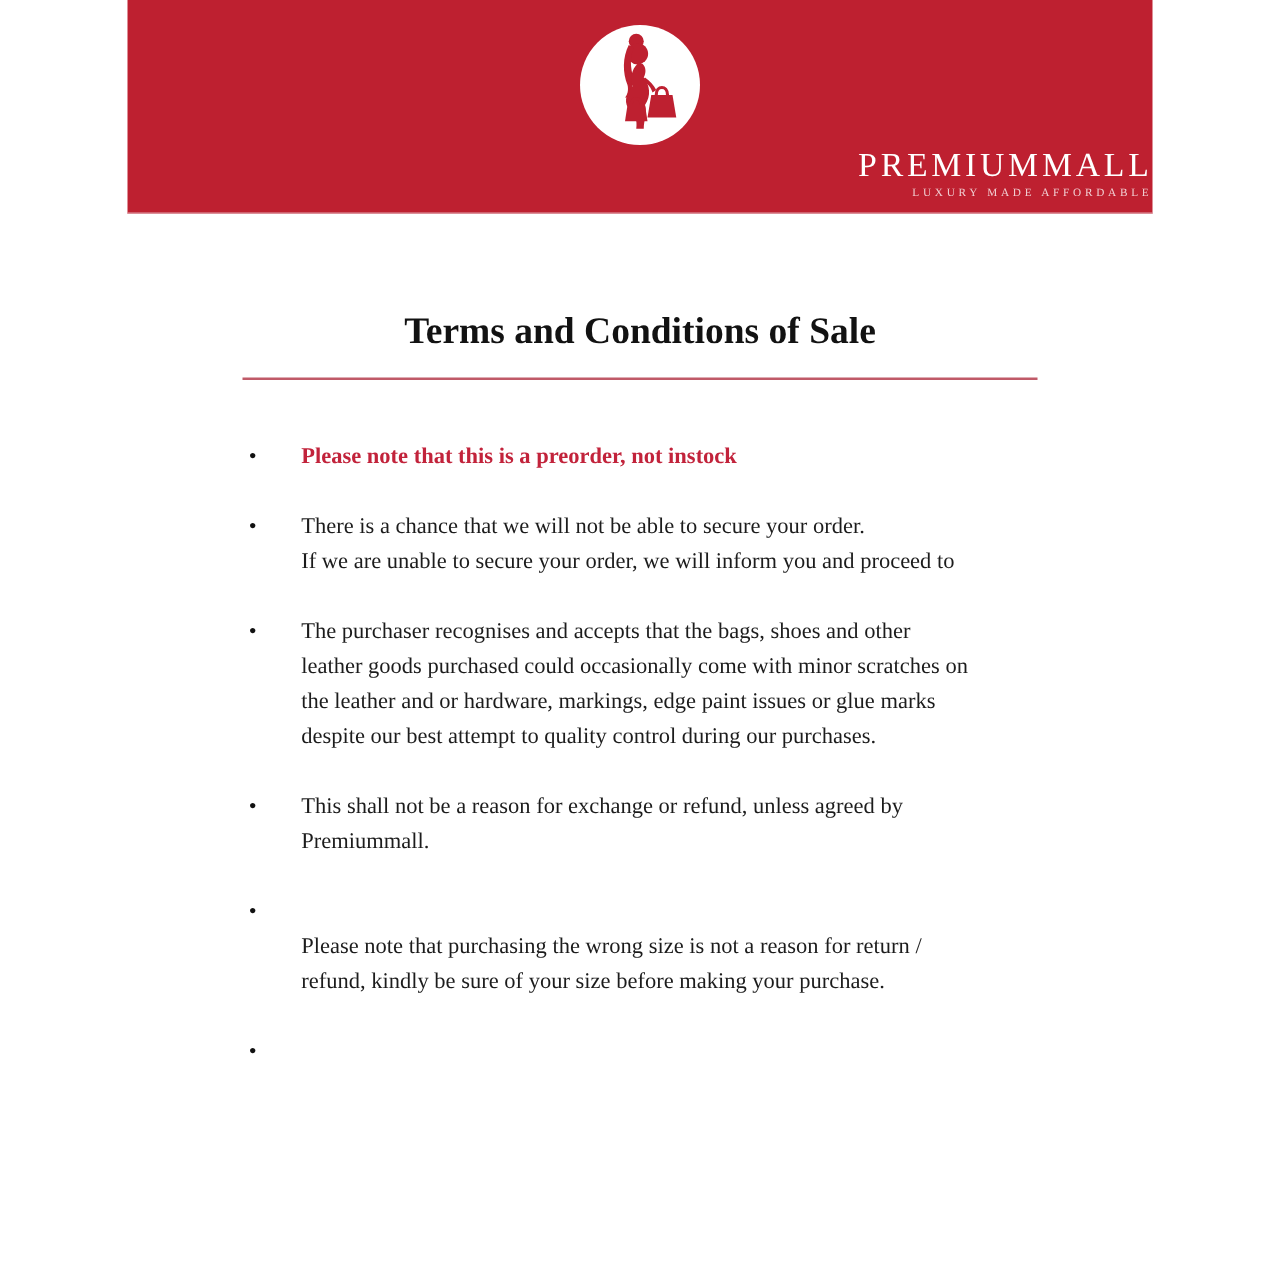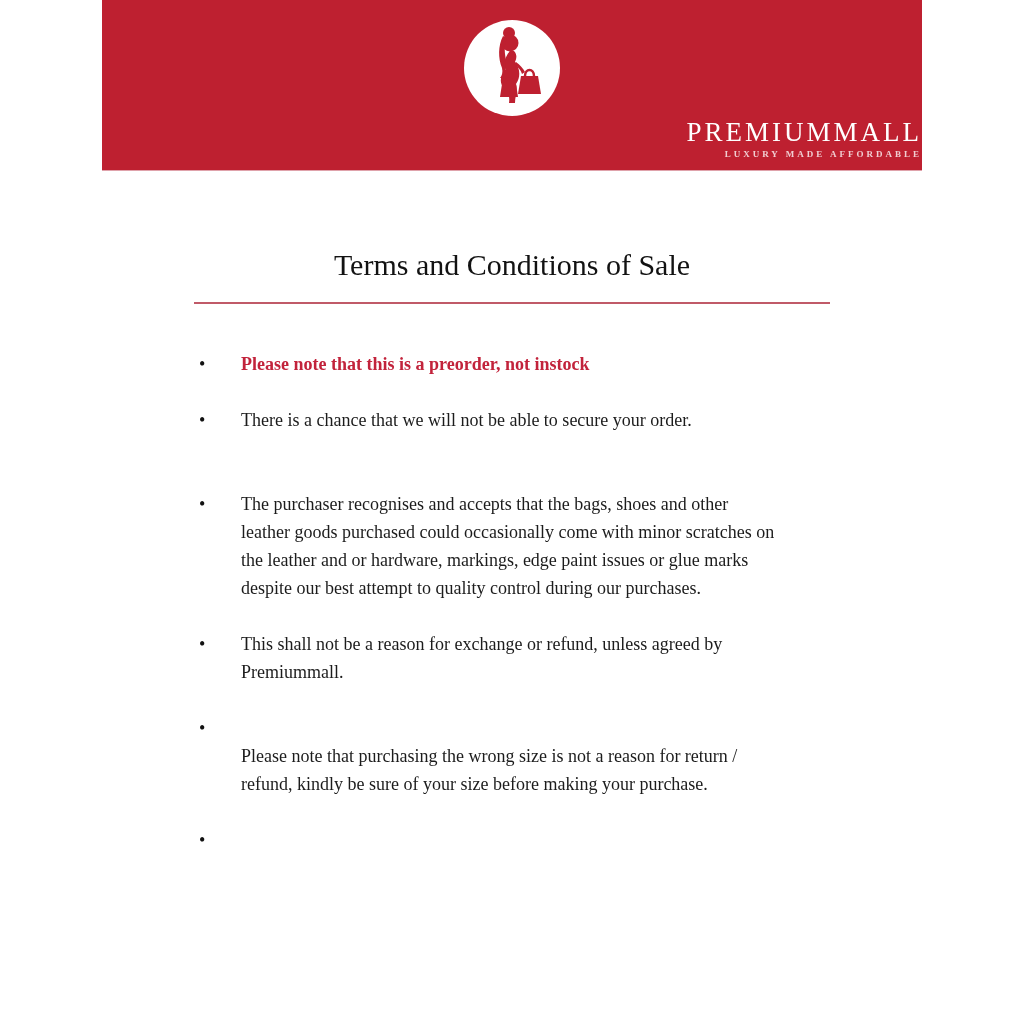"LUXURY MADE AFFORDABLE" .brand-tagline { font-weight: 700 -> 400 }
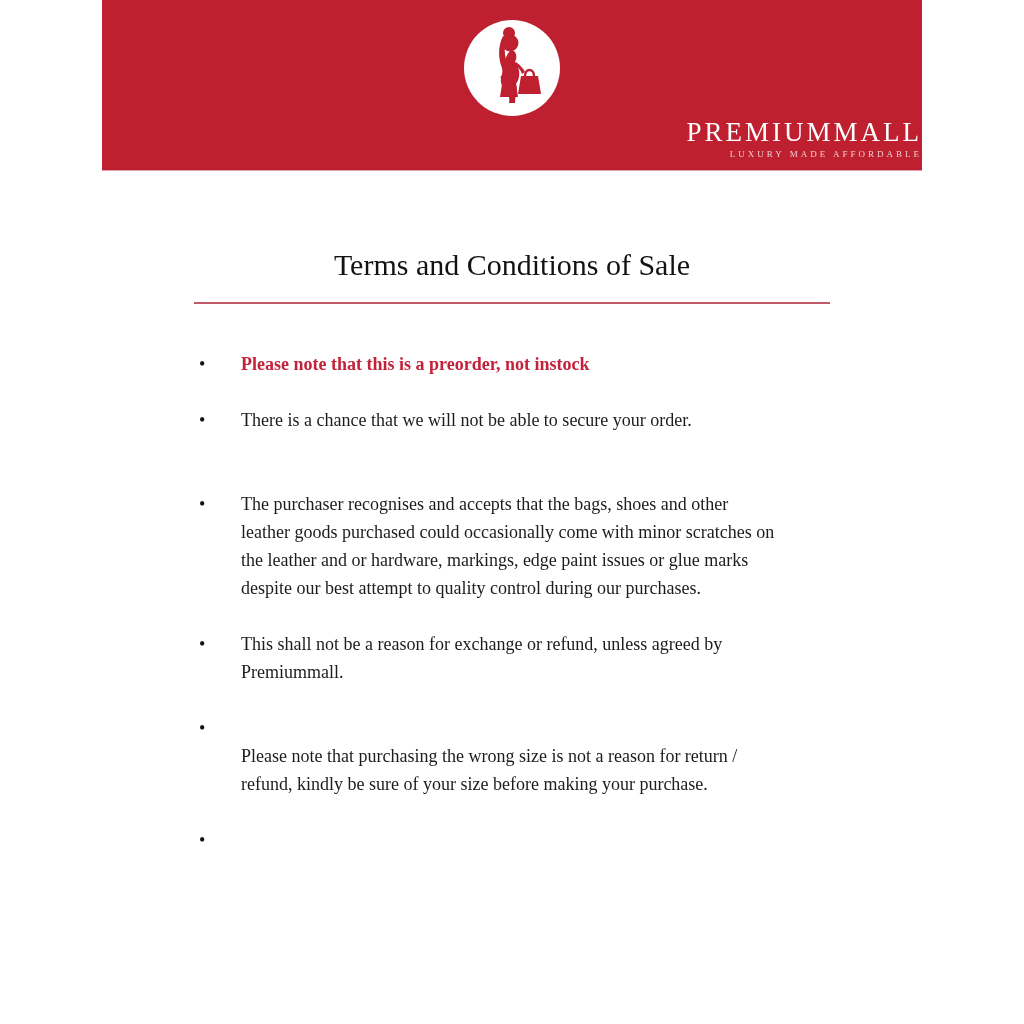"Terms and Conditions of Sale" .doc-title { font-weight: 400 -> 700 }
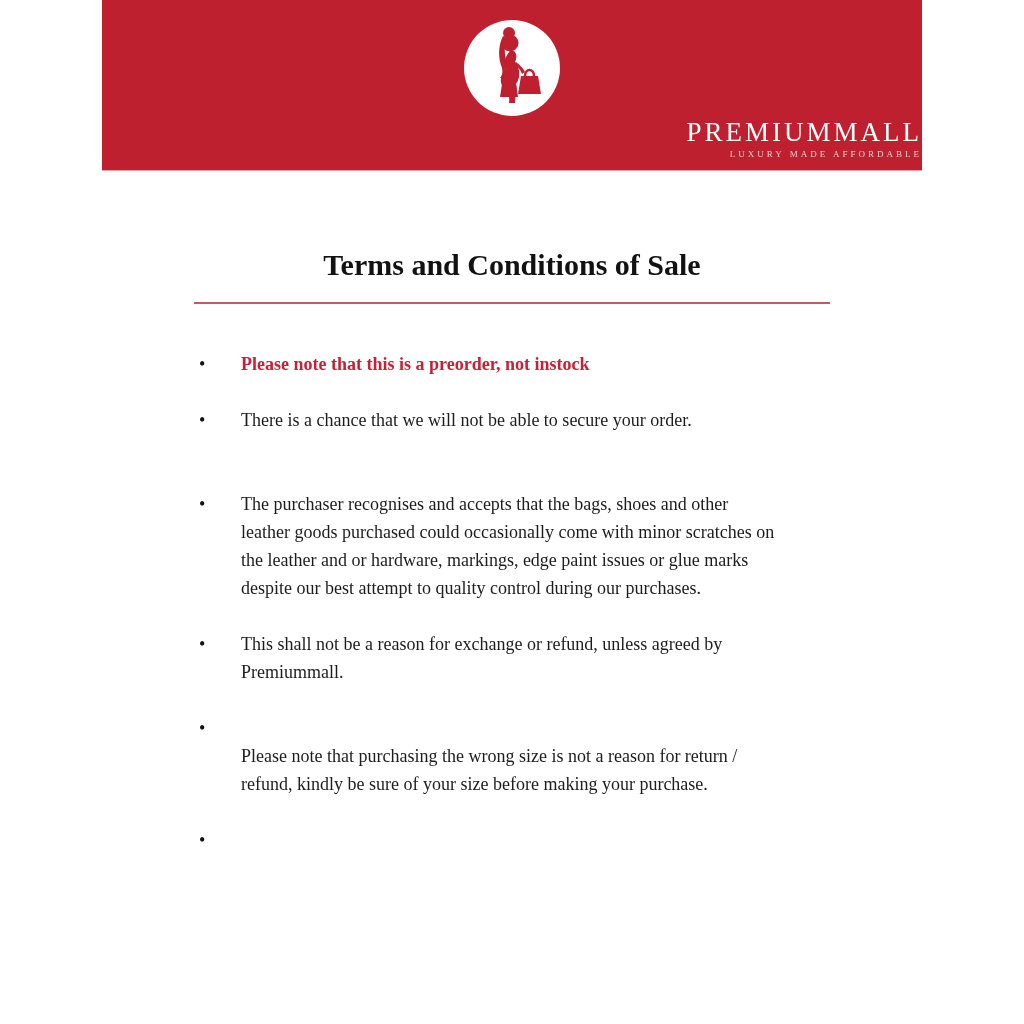"If we are unable to" span.term-line { html: none -> <span>If we are unable to secure your order, we will inform you and proceed to</span> }
